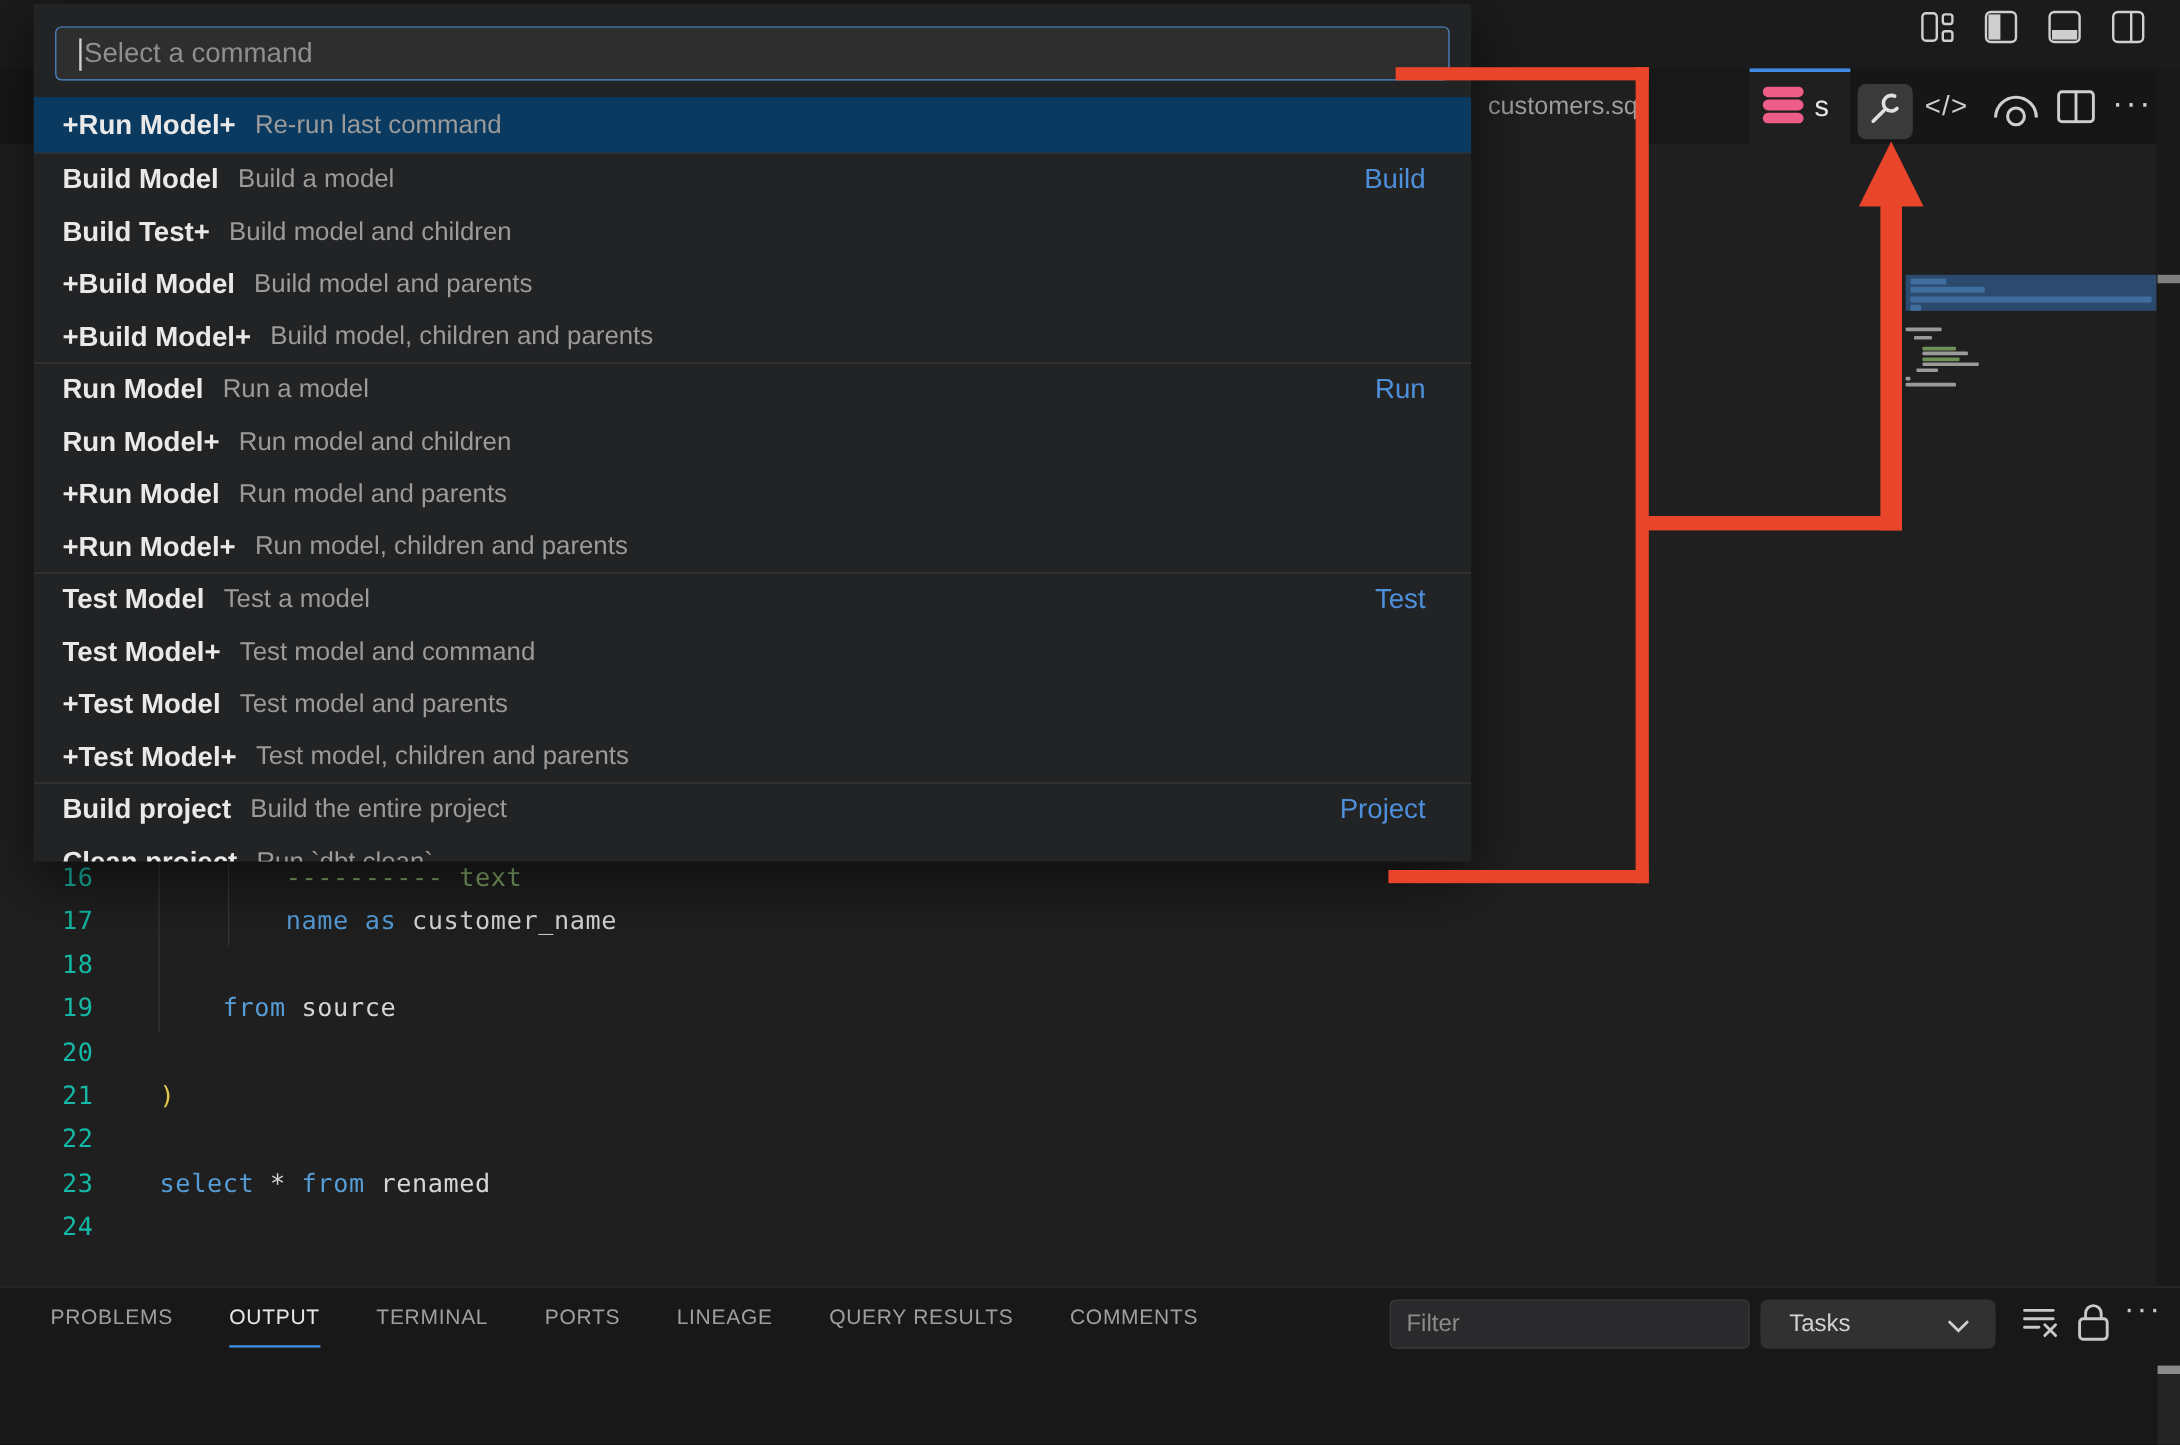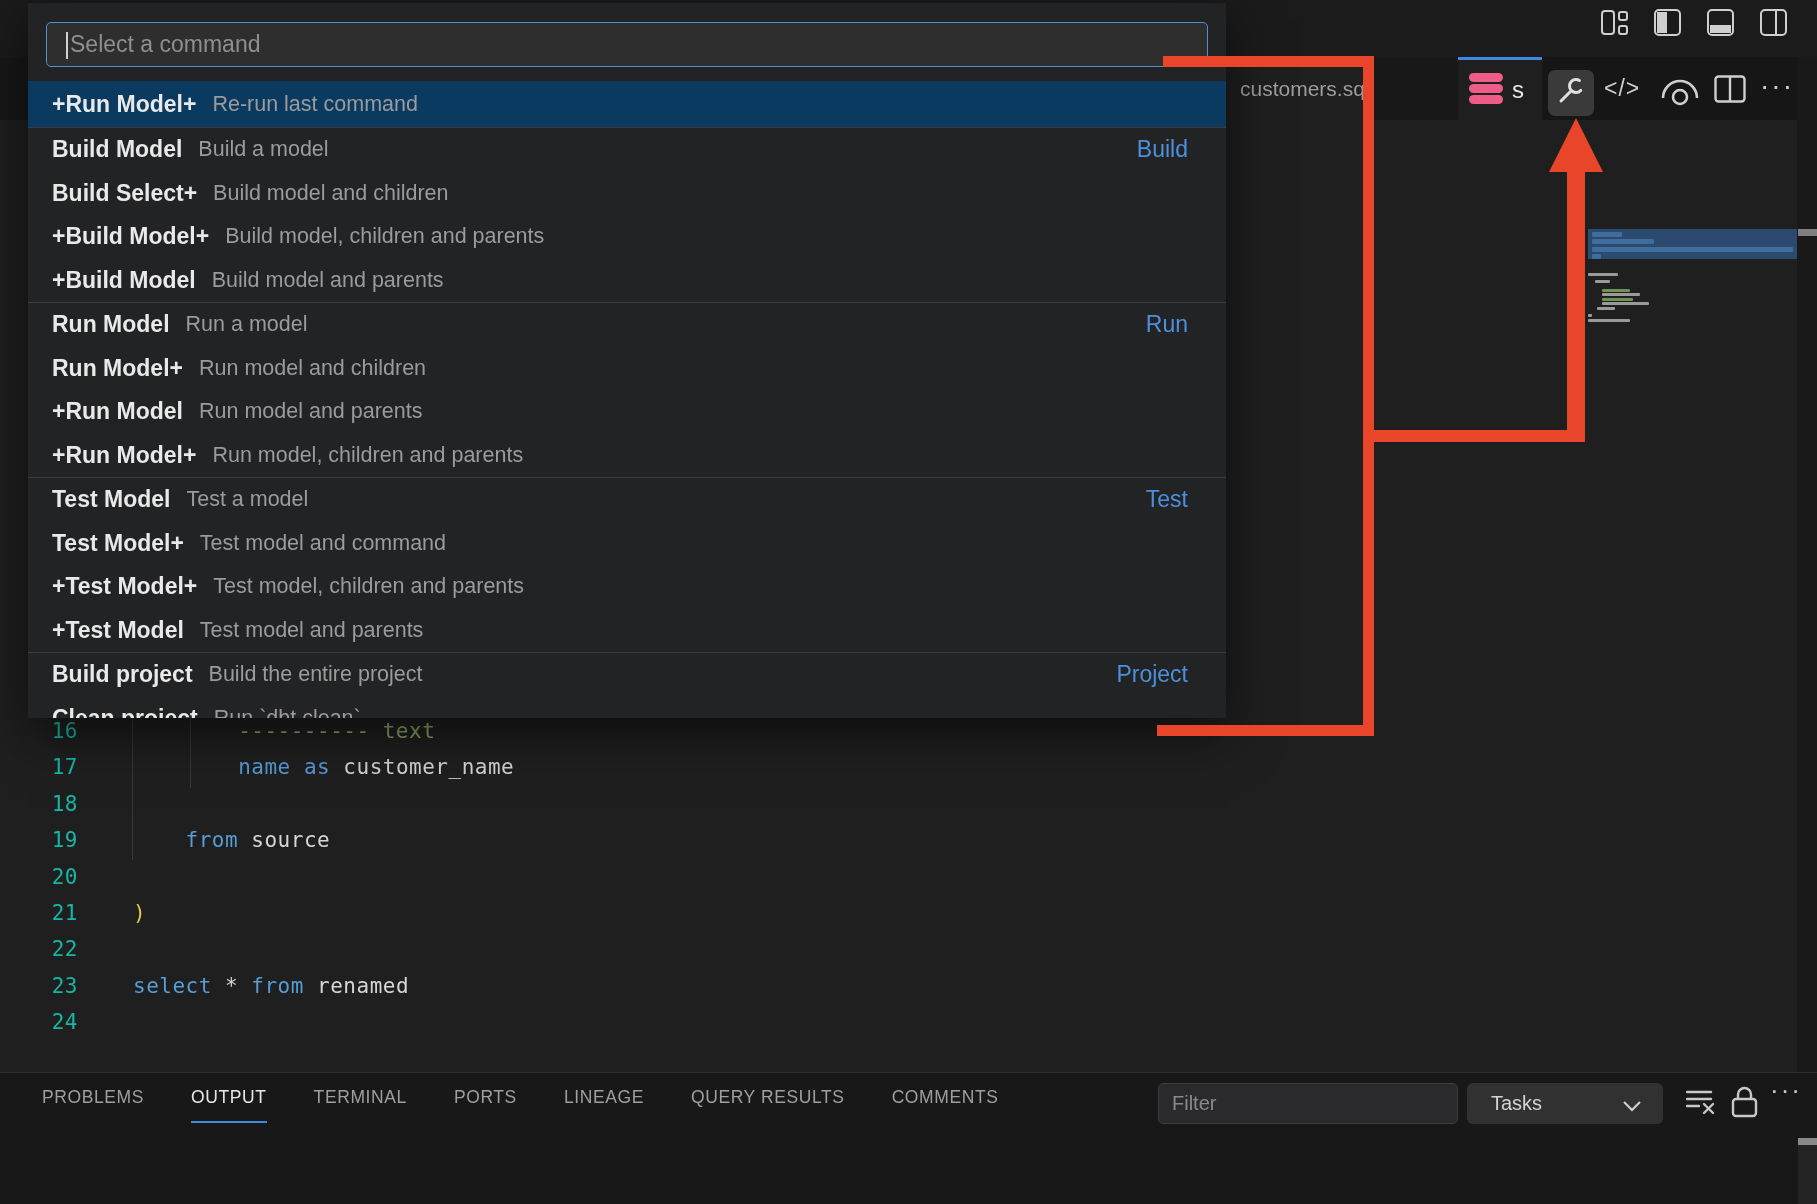"Build Select+" span.lbl { text: Select+ -> Test+ }
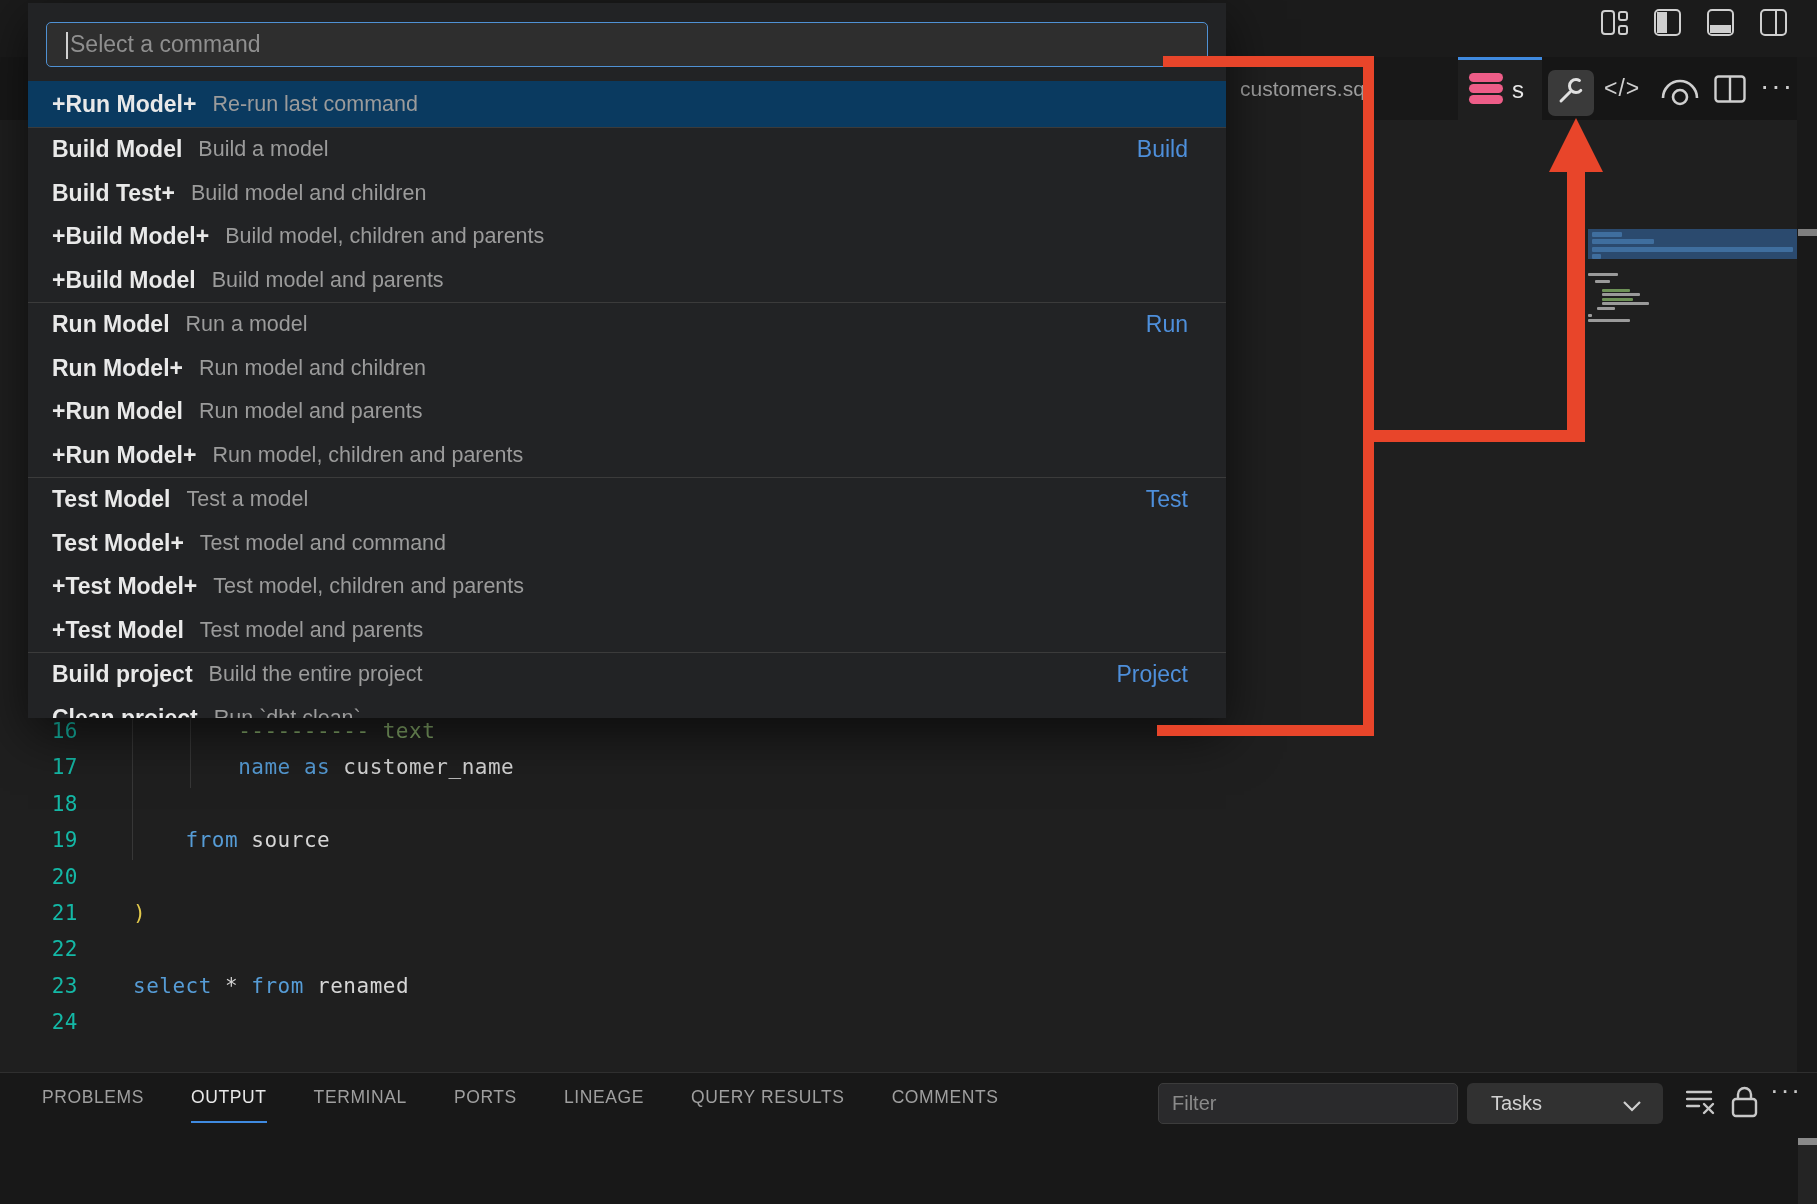"+Build Model+" div.row { order: before "+Build Model" -> after "+Build Model" }
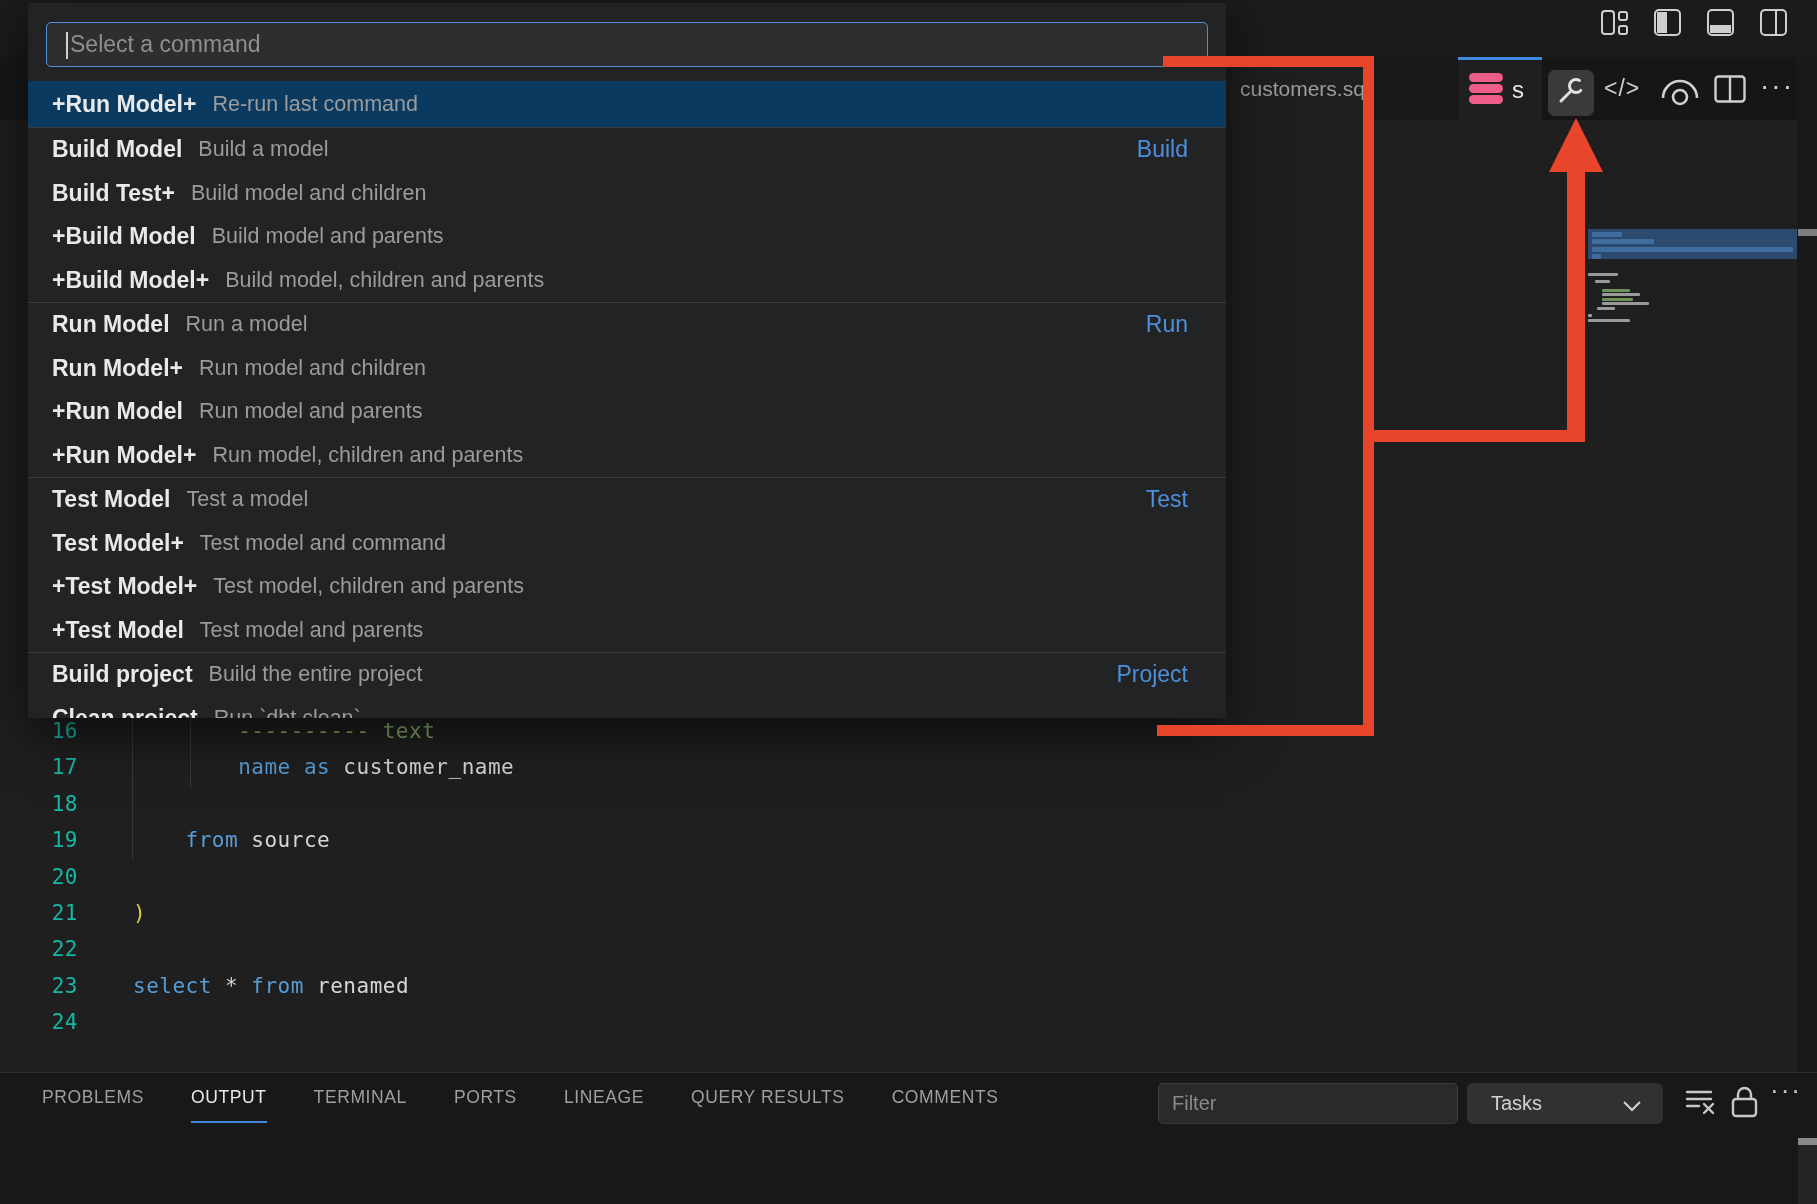"+Test Model+" div.row { order: before "+Test Model" -> after "+Test Model" }
